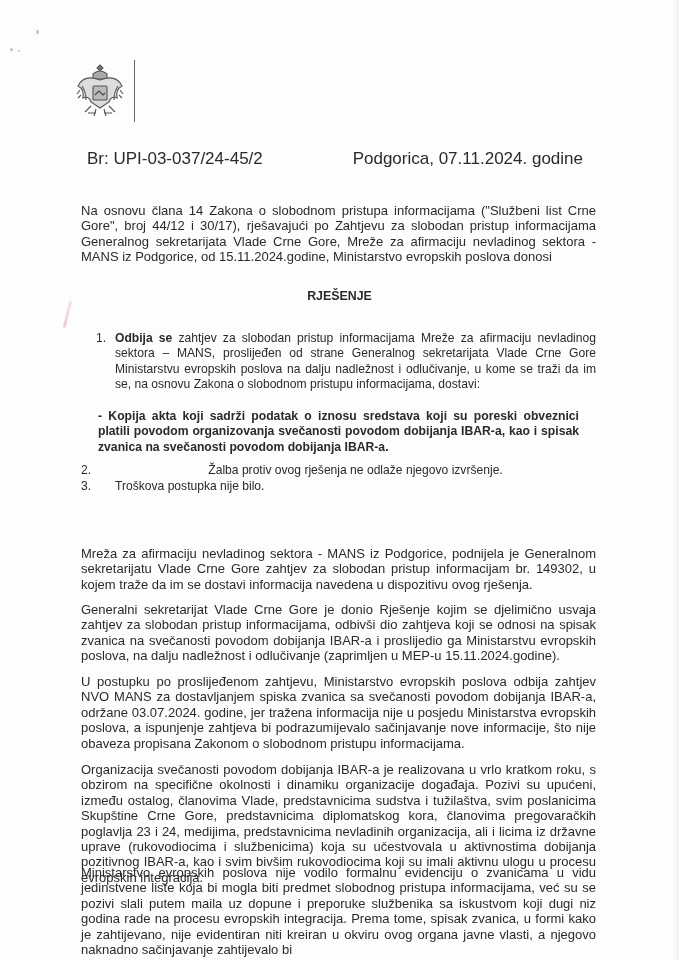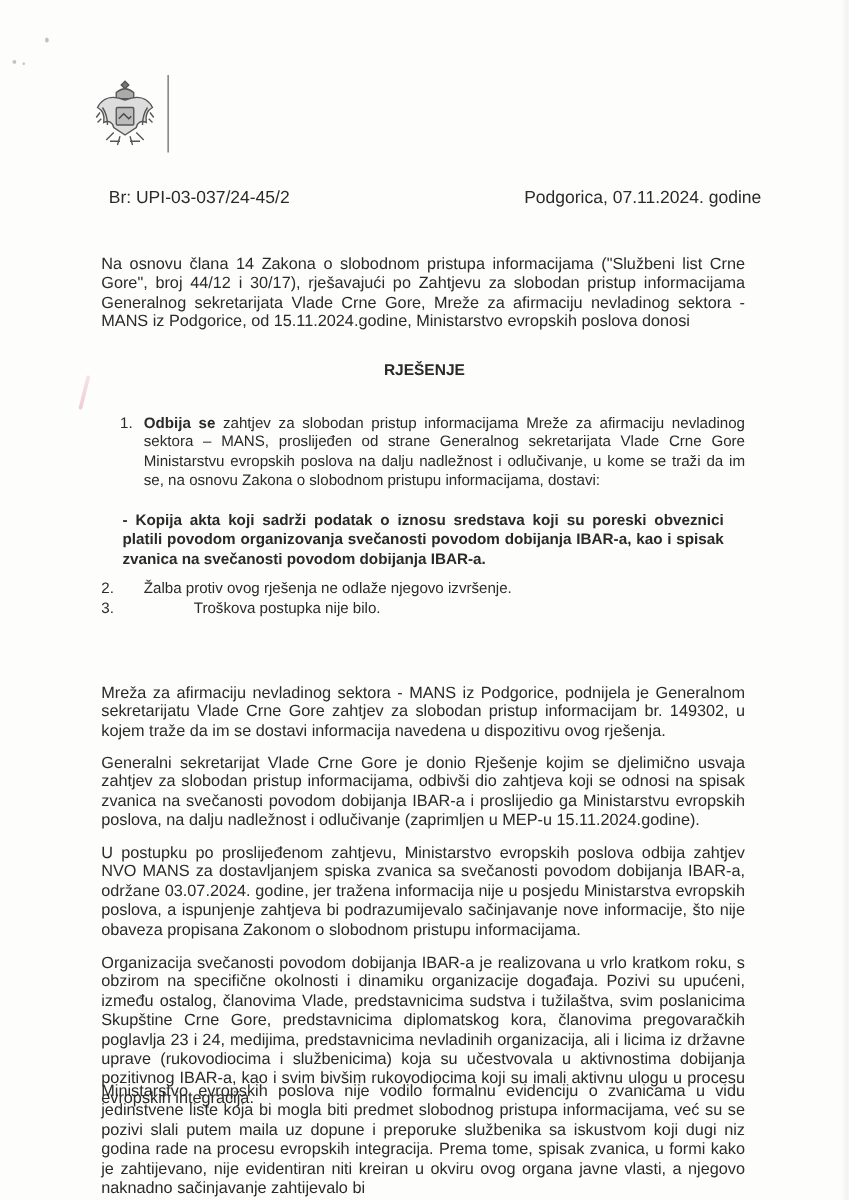"Br: UPI-03-037/24-45/2" .ref-row { font-size: 14px -> 17px; right: 70px -> 96px }
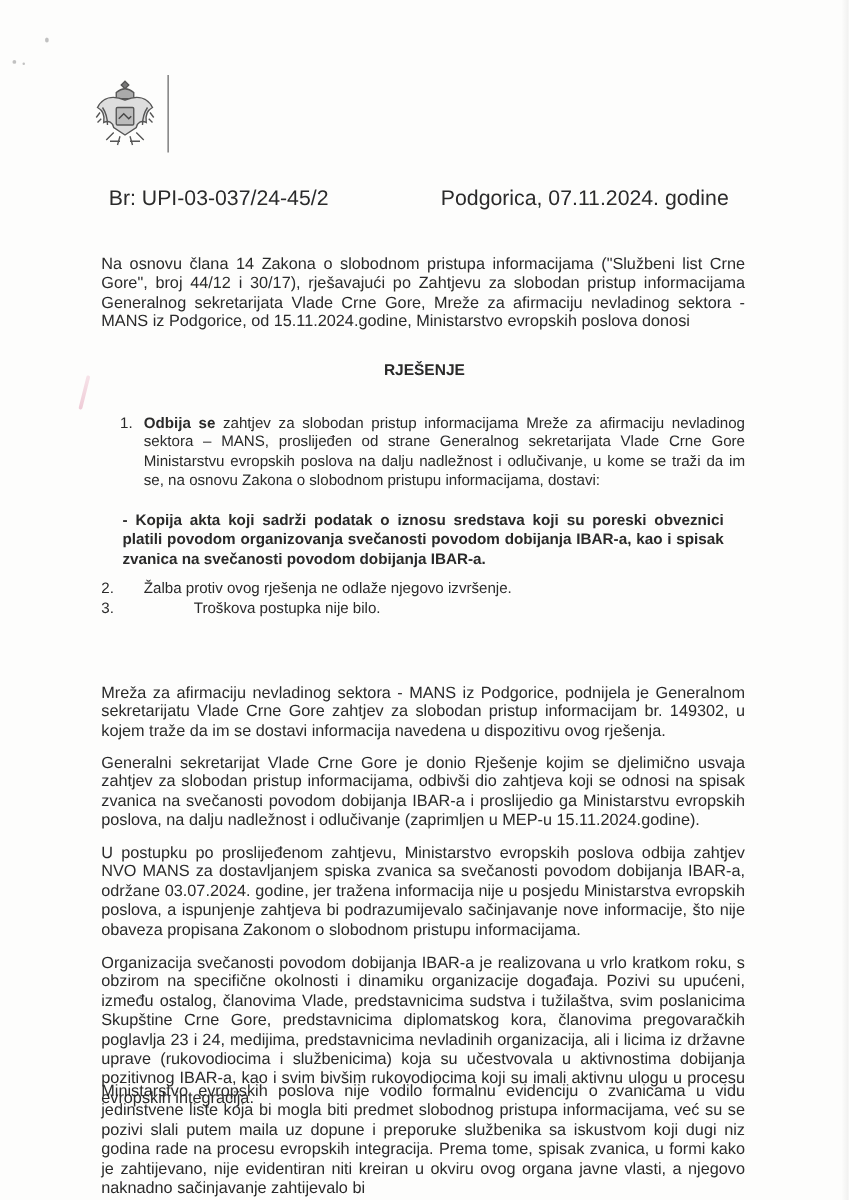"Žalba protiv ovog rješenja ne" span.list-body { text-align: left -> center }
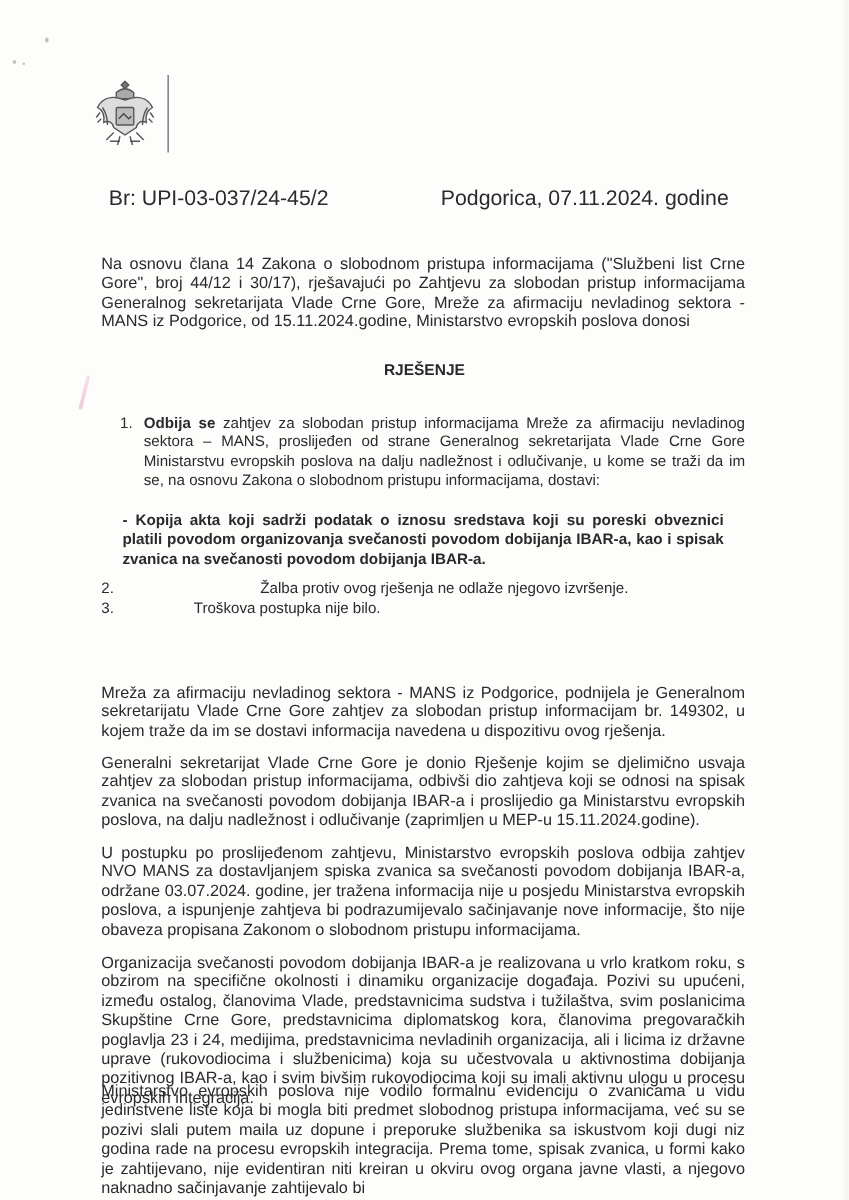"Troškova postupka nije bilo." span.list-body { margin-left: 40px -> none }
